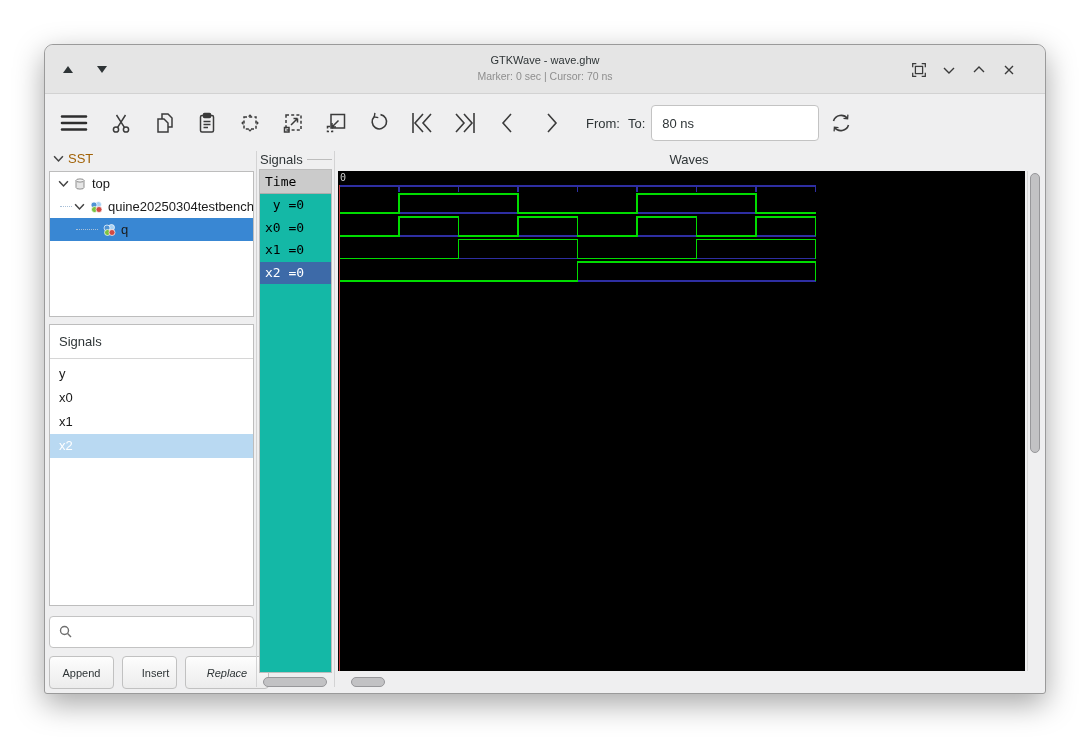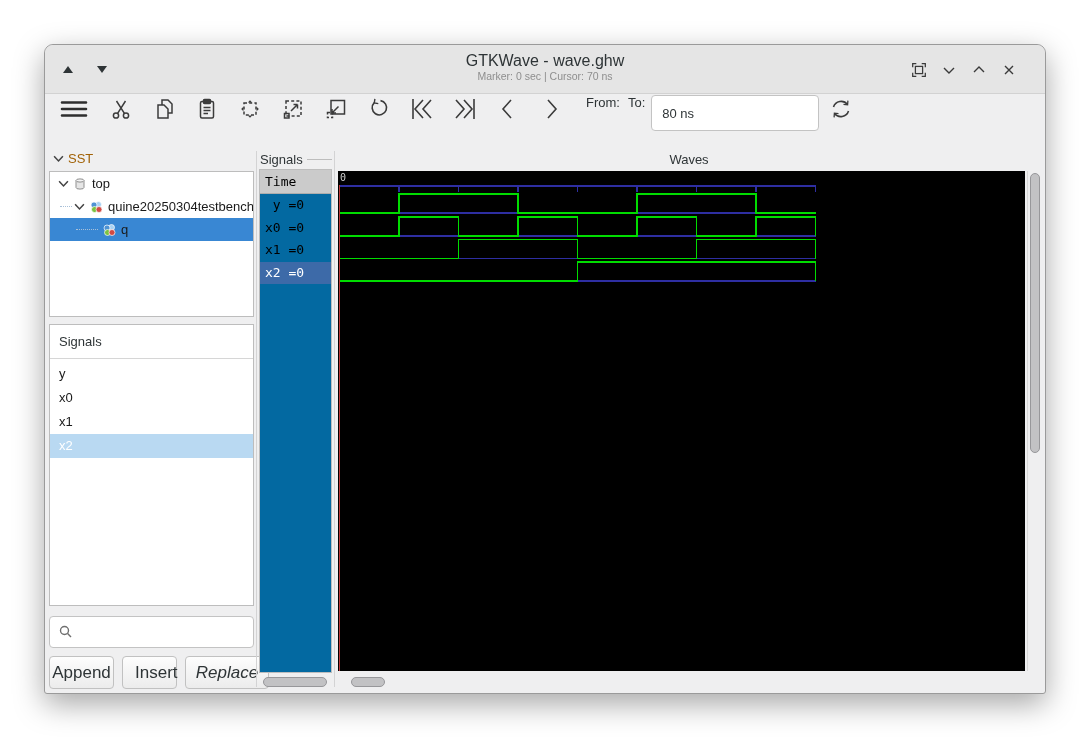"GTKWave - wave.ghw" .tb-title { font-size: 16px -> 11px }
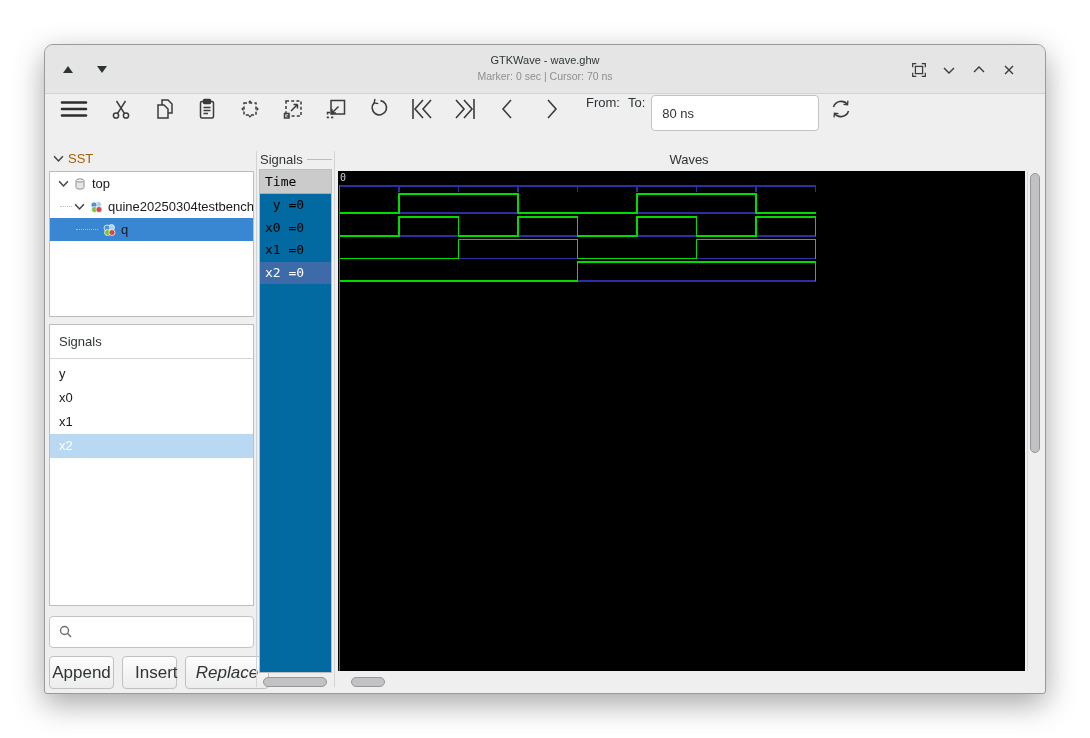"From:" #toolbar { align-items: none -> center }
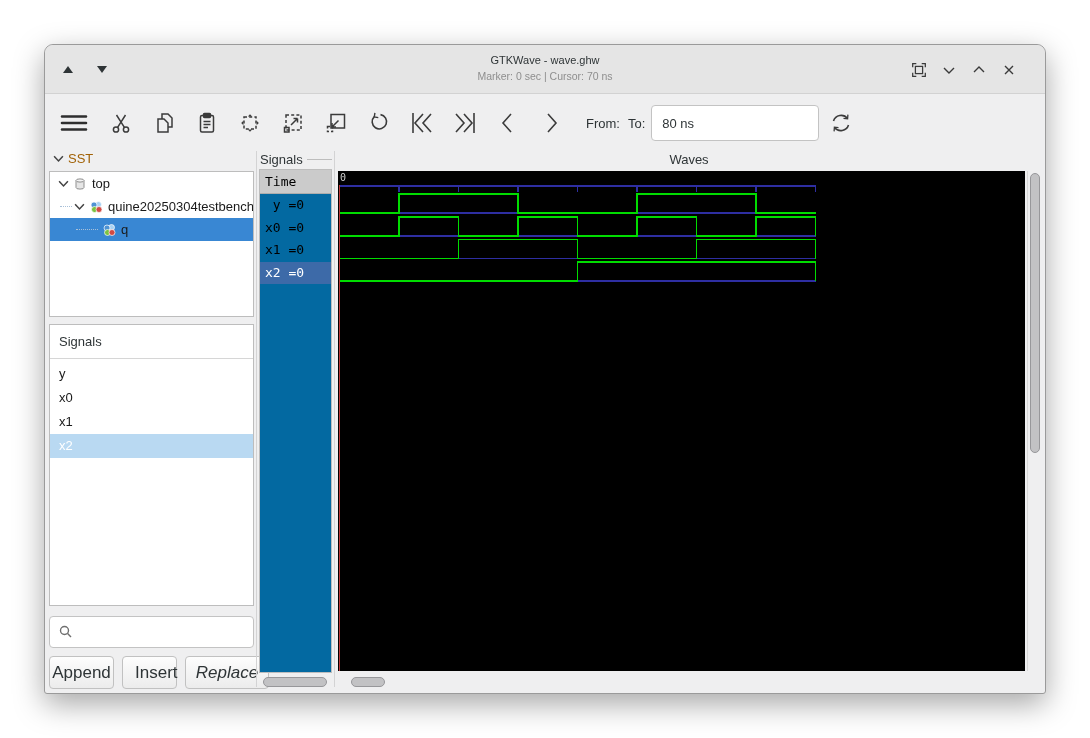"Time" #values-box { background: #0369a1 -> #14b8a6 }
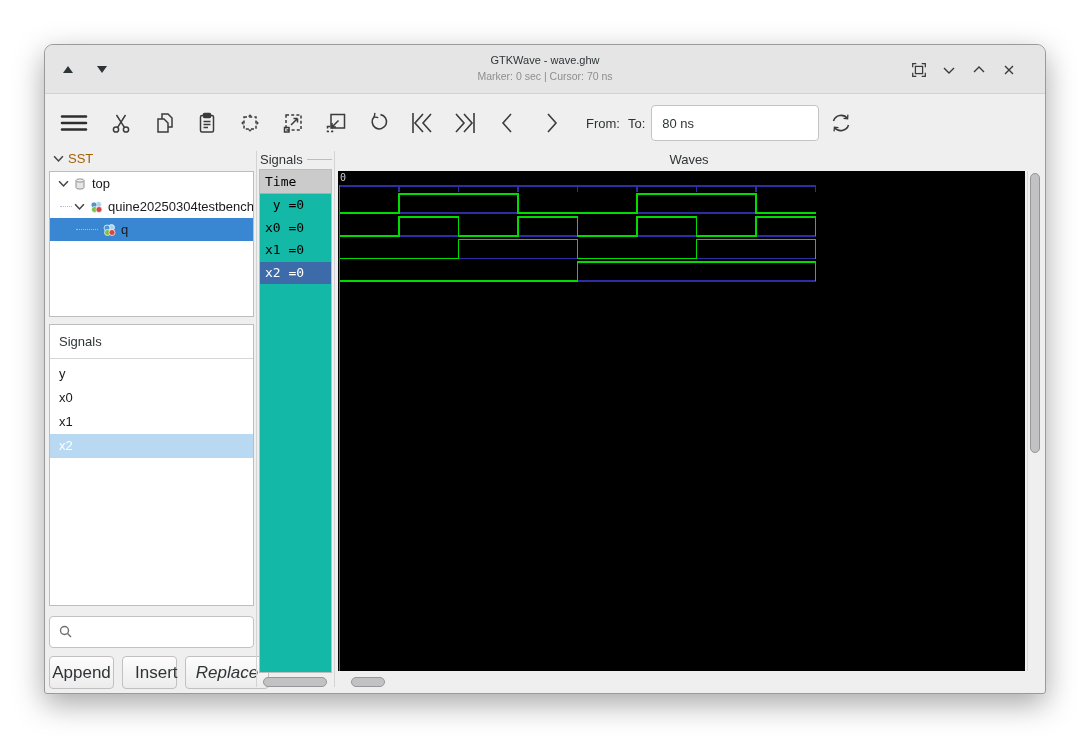"Append" .action-btn { font-size: 17px -> 11px }
